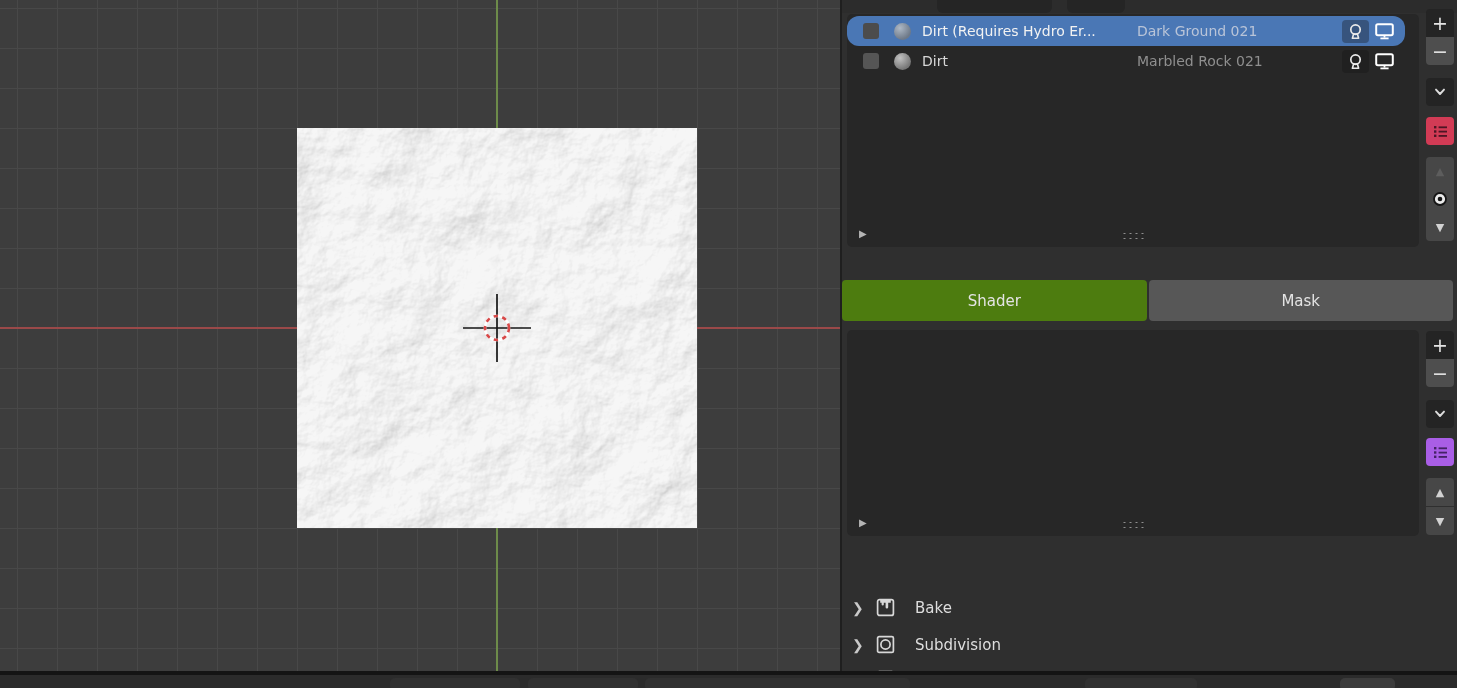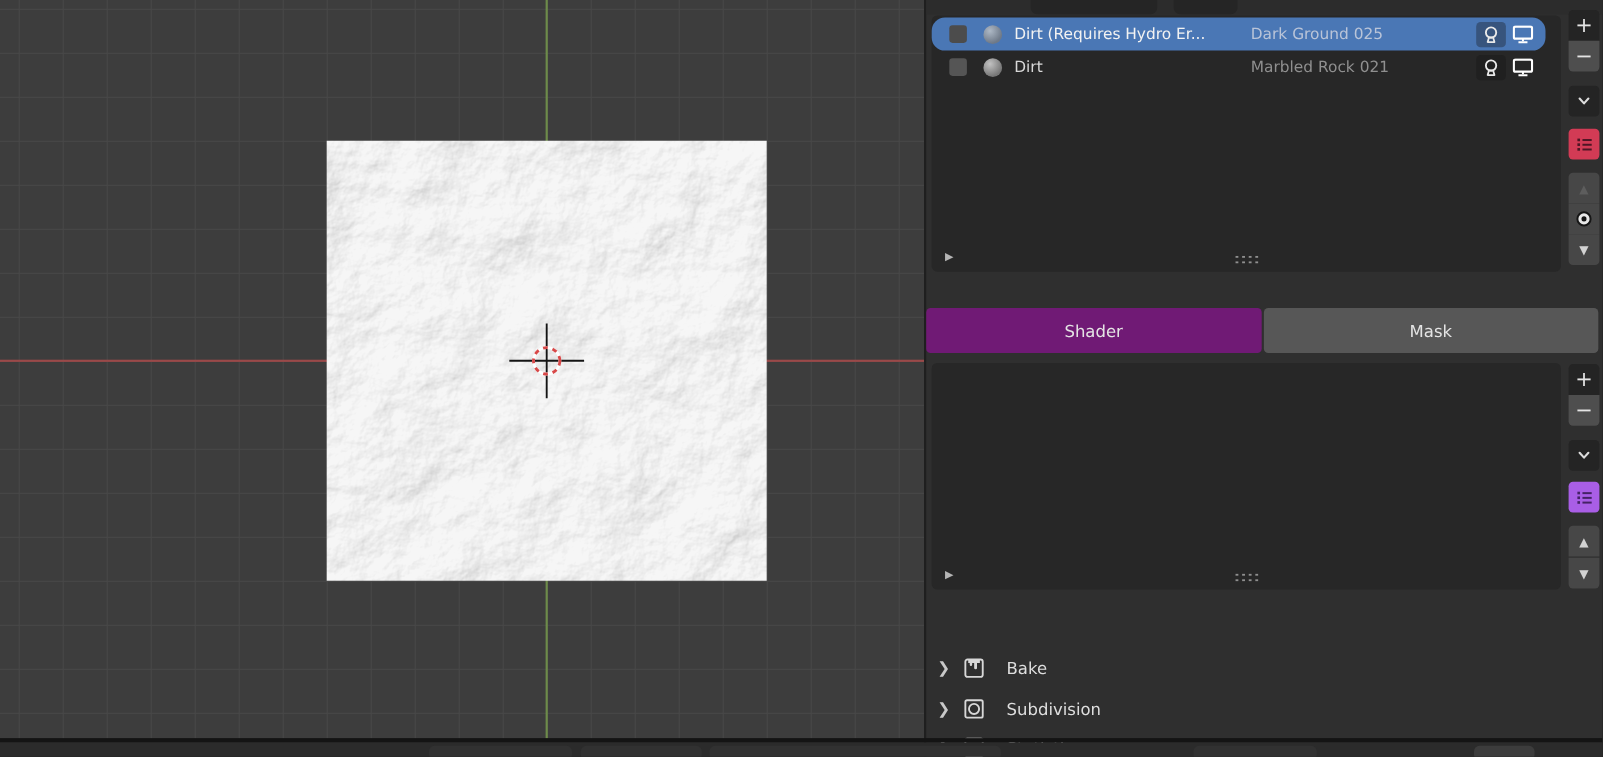"Dark Ground 025" span.lasset { text: 025 -> 021 }
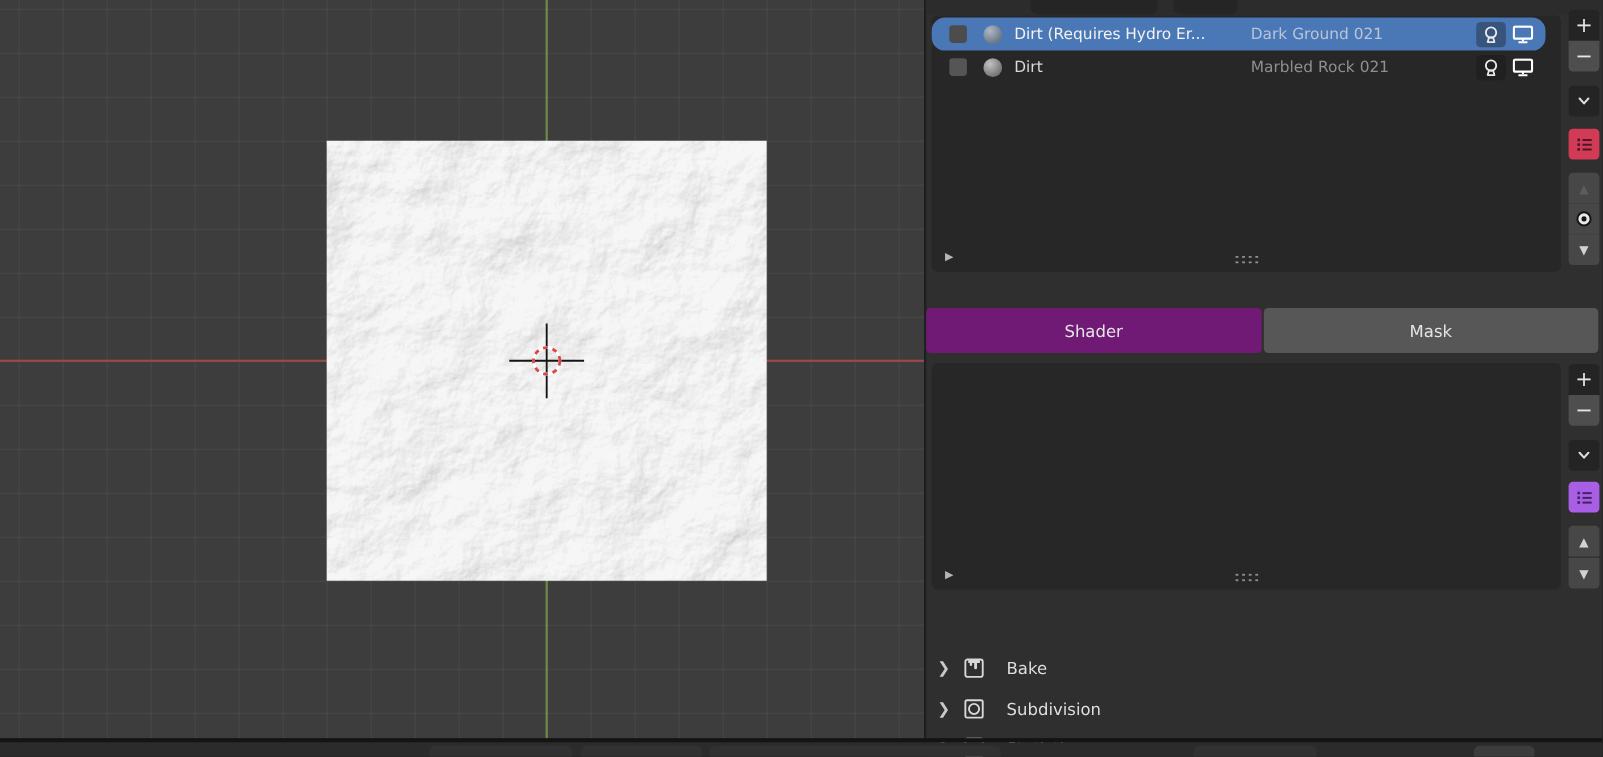"Shader" .tab { background: #701a75 -> #4d7c0f }
